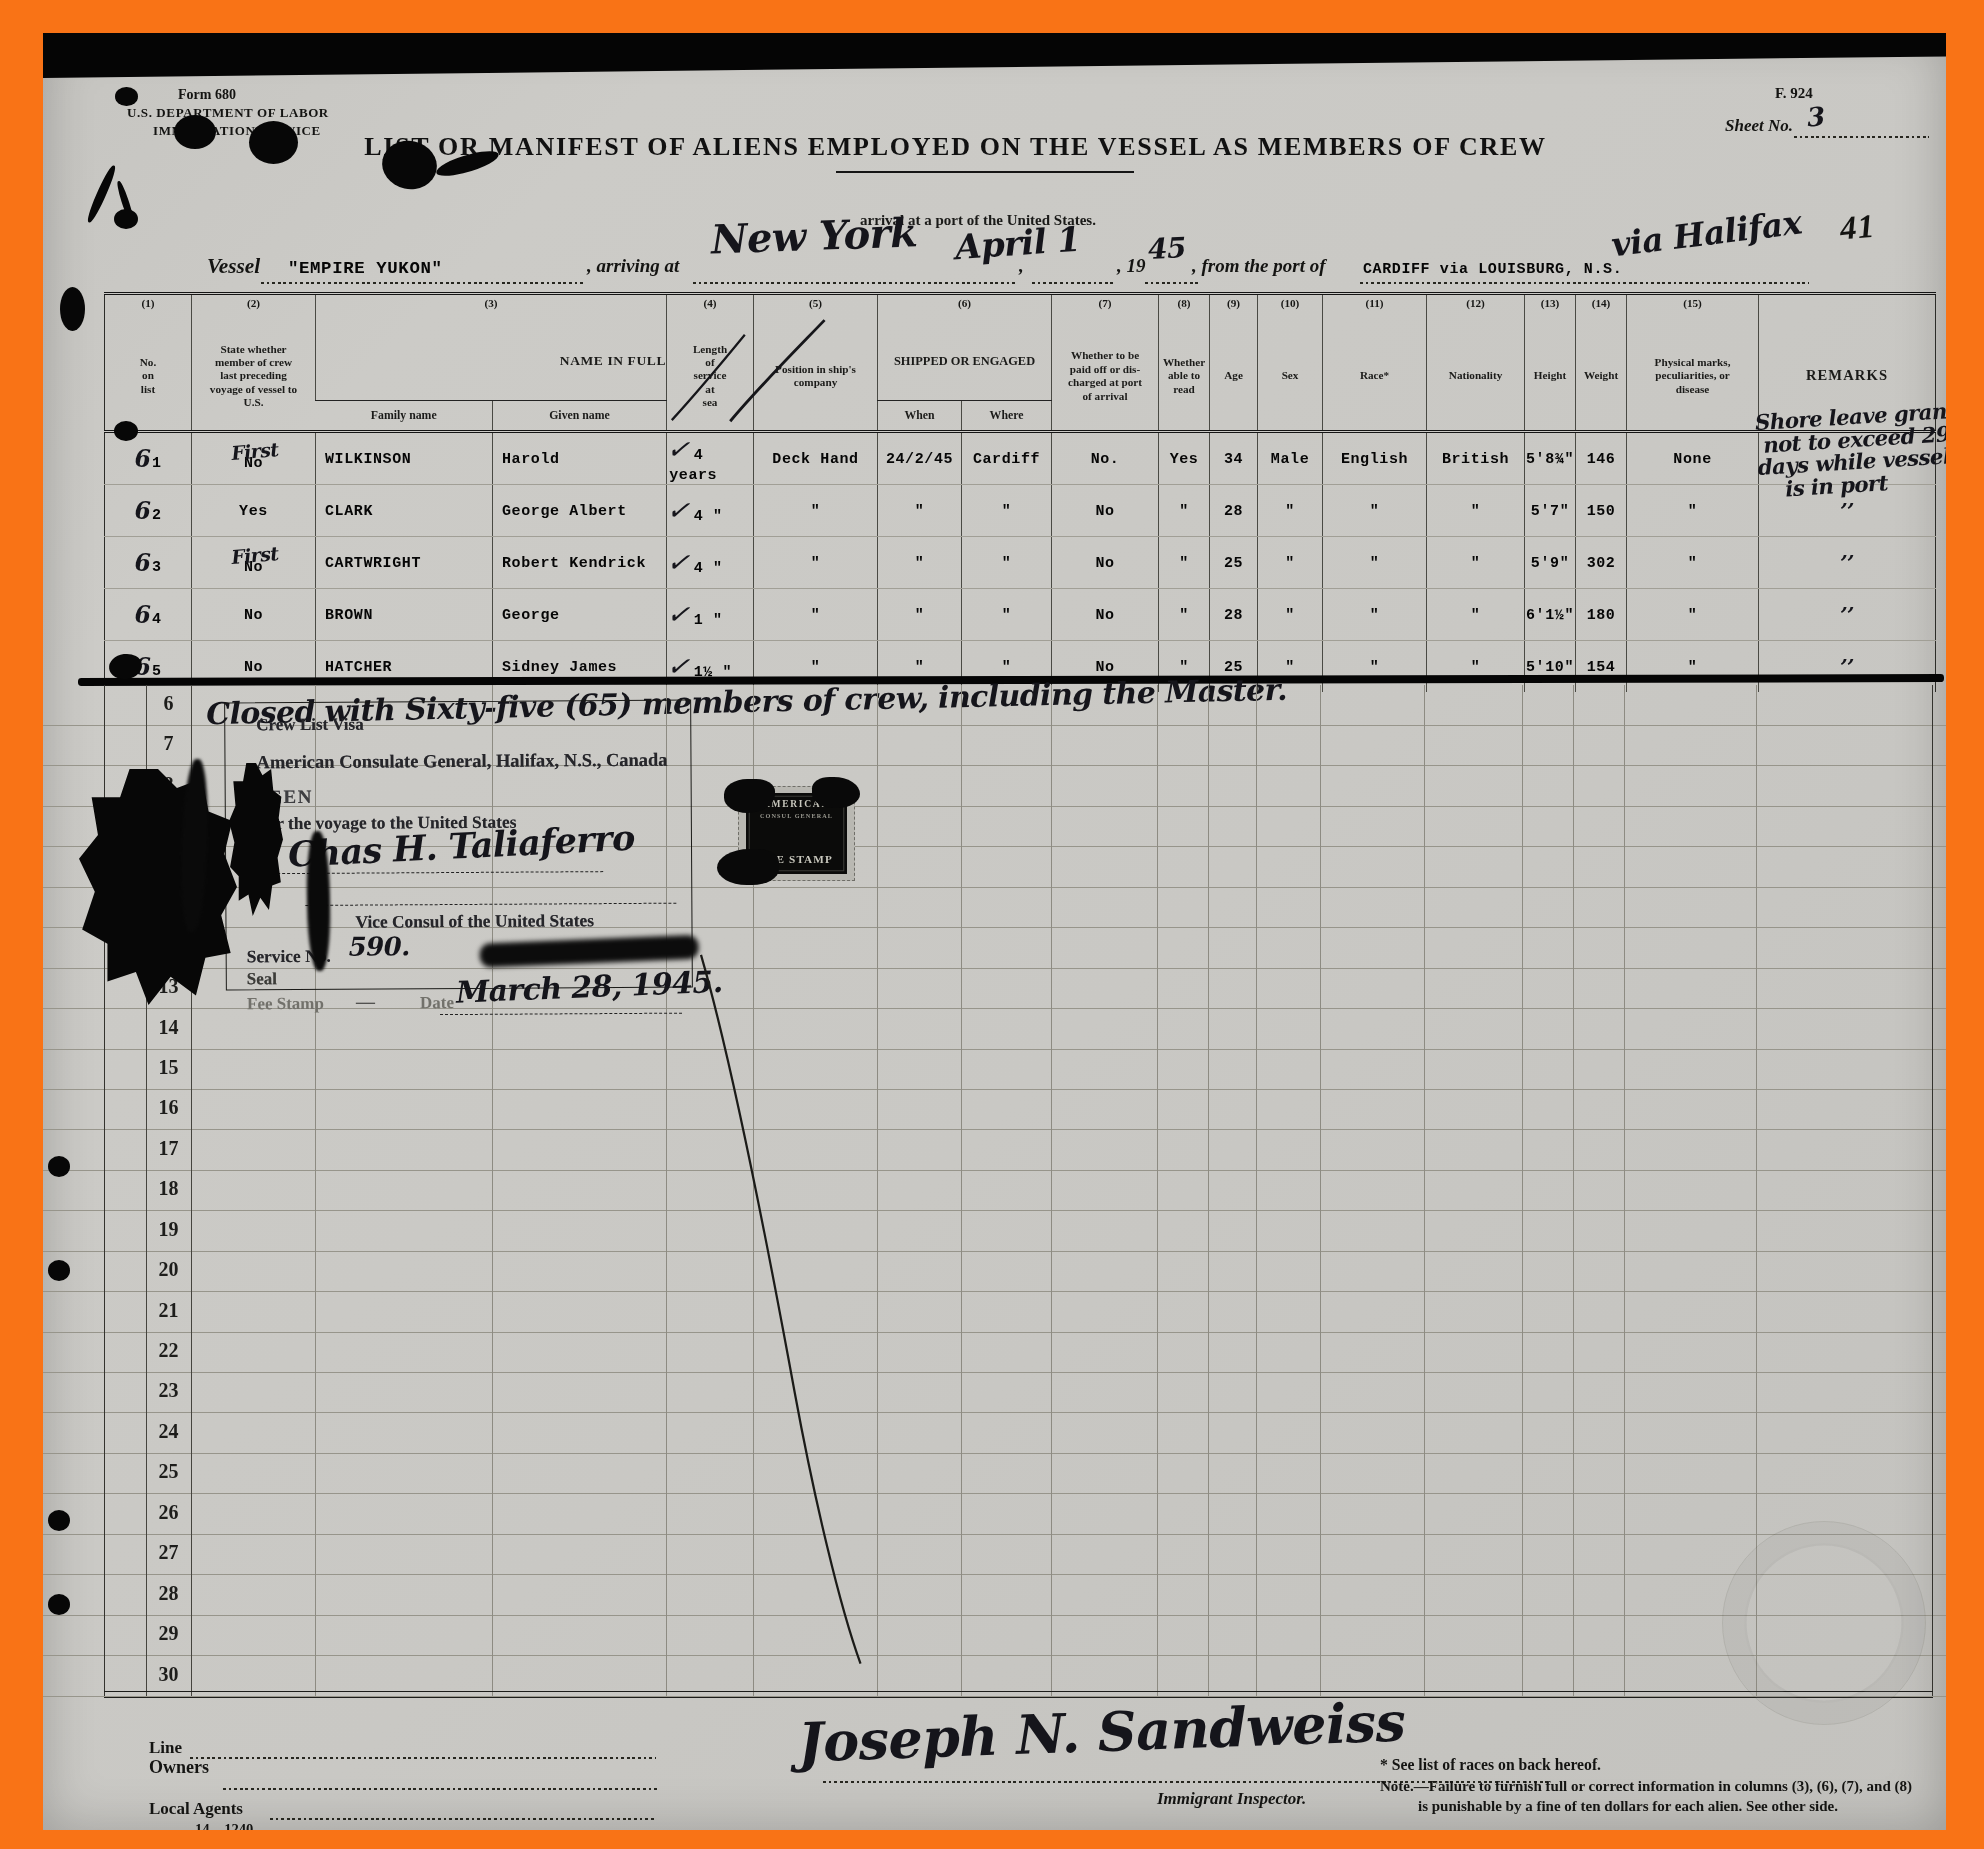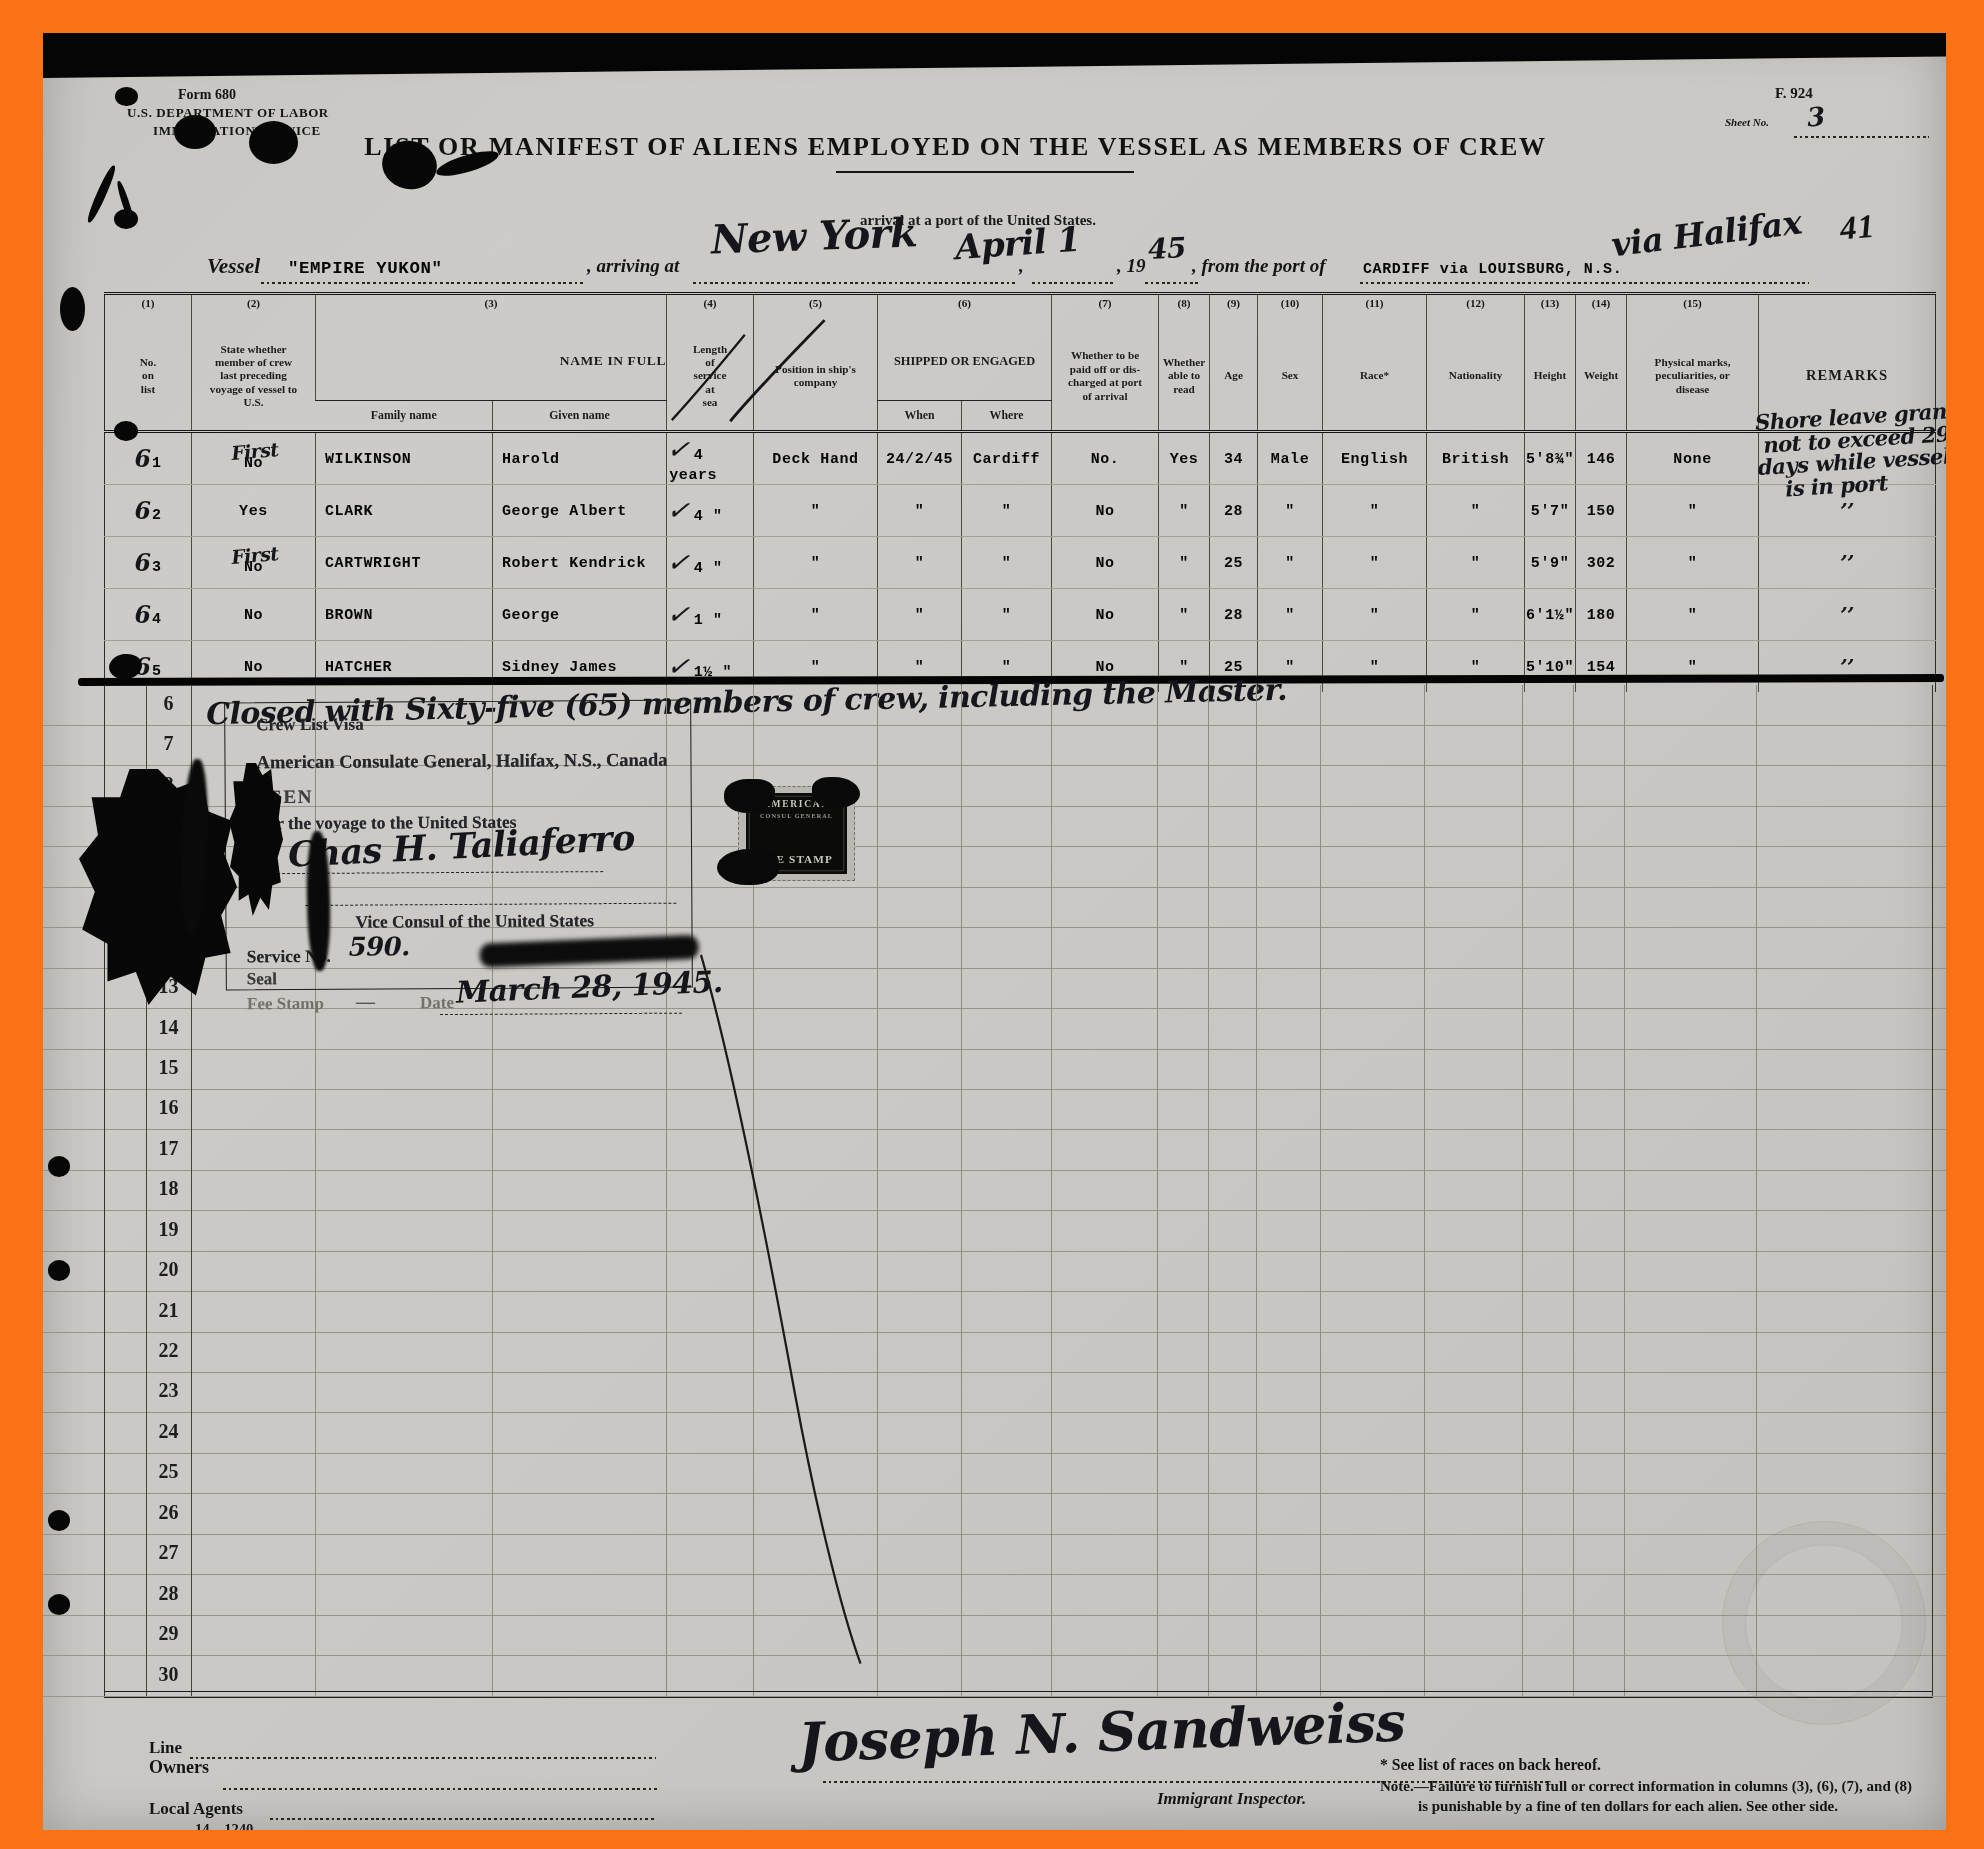"Sheet No." div.abs { font-size: 11px -> 17px }
